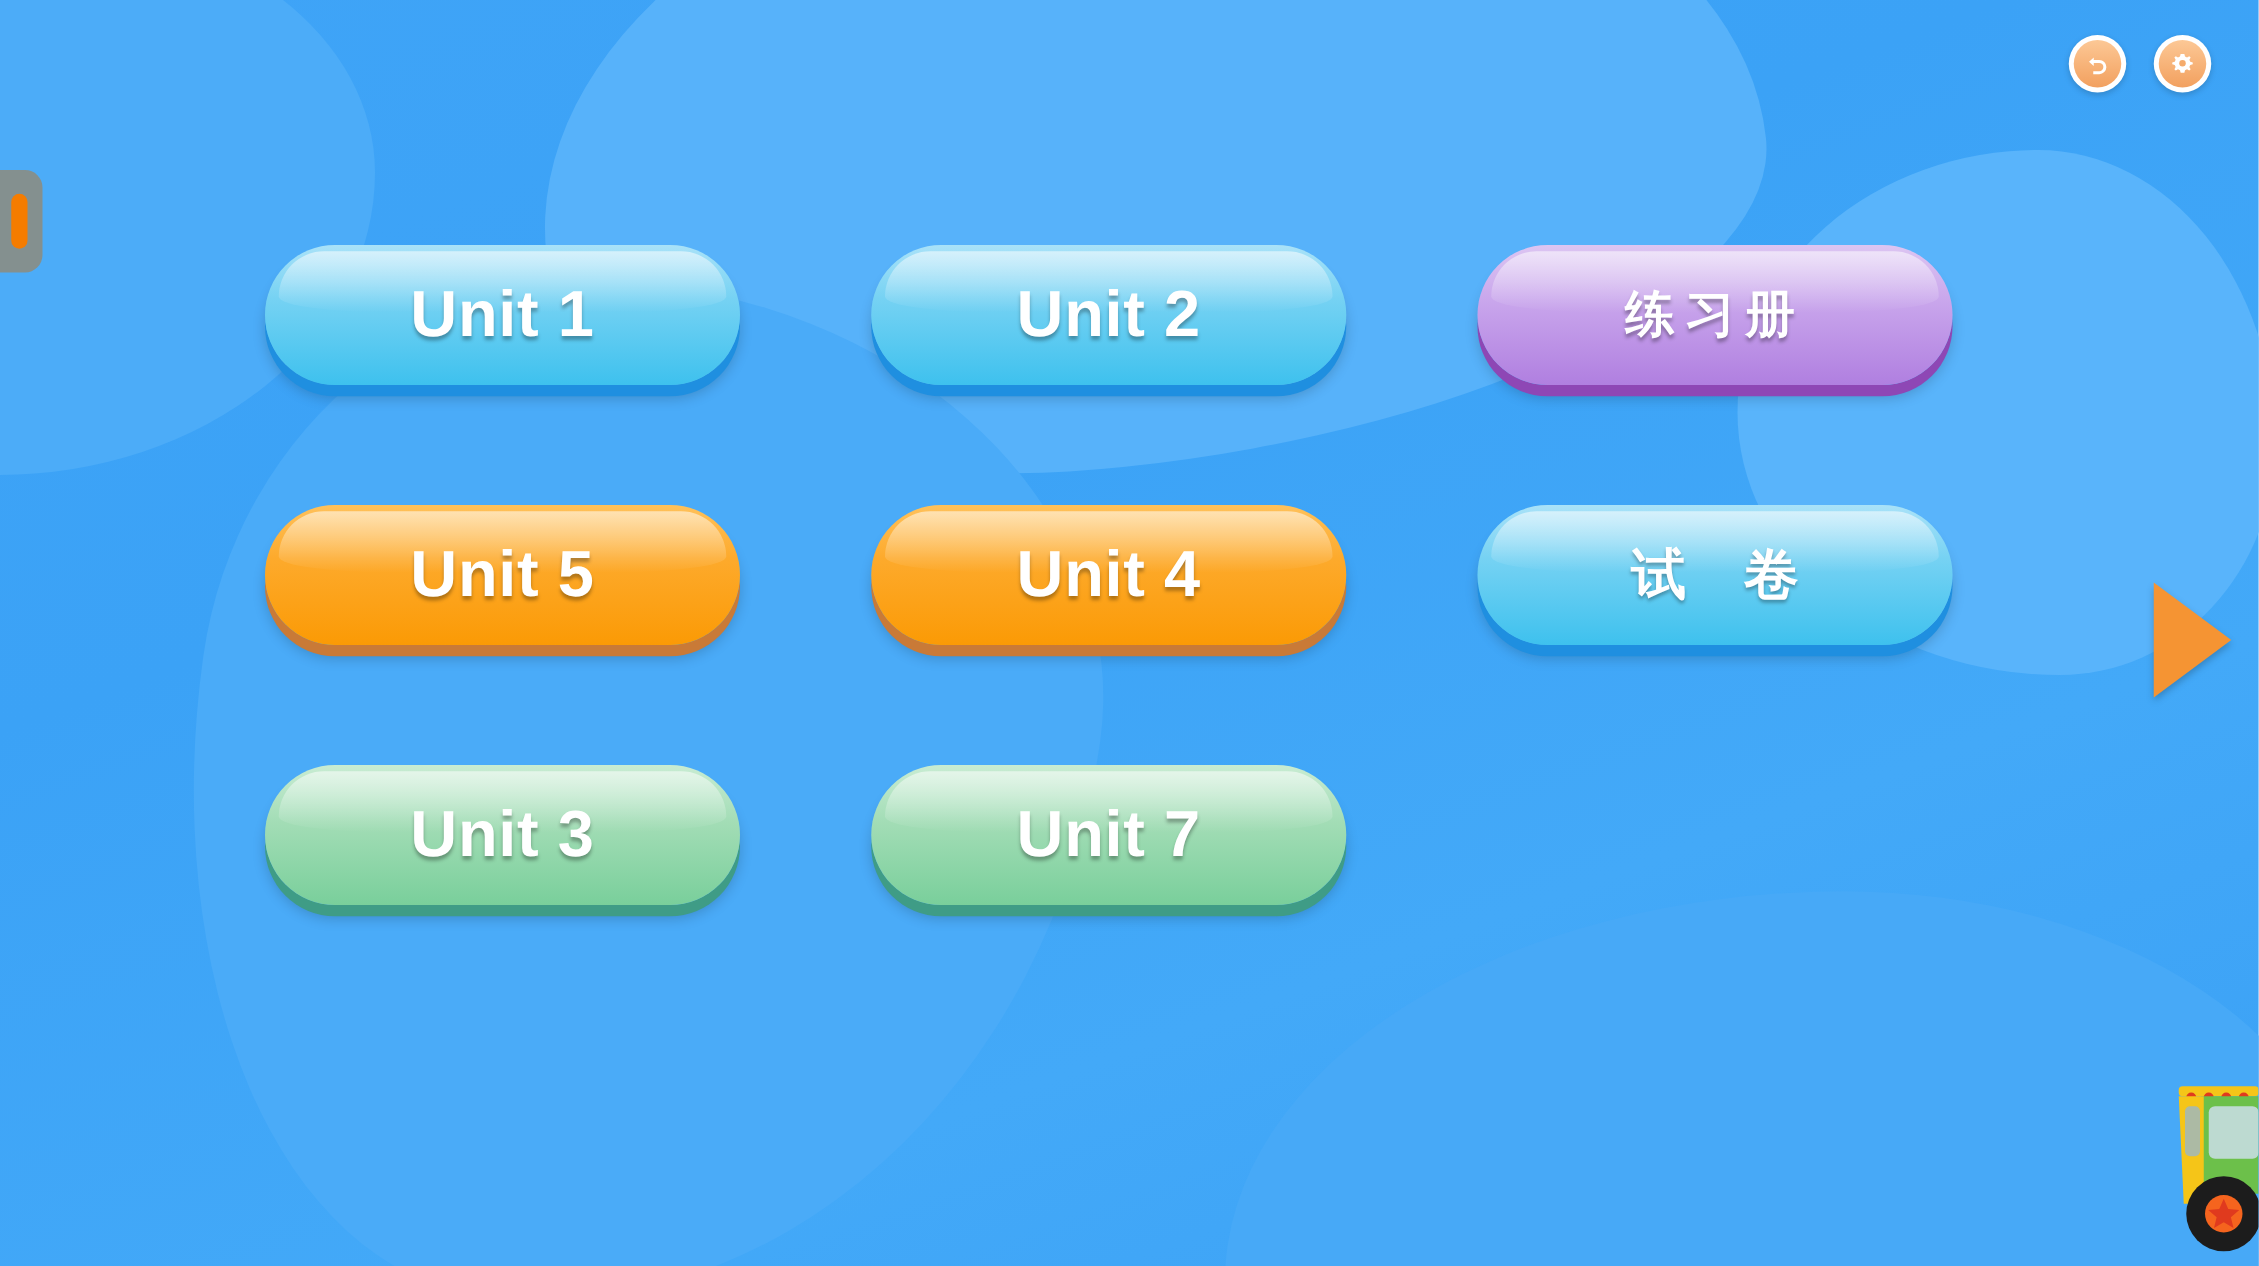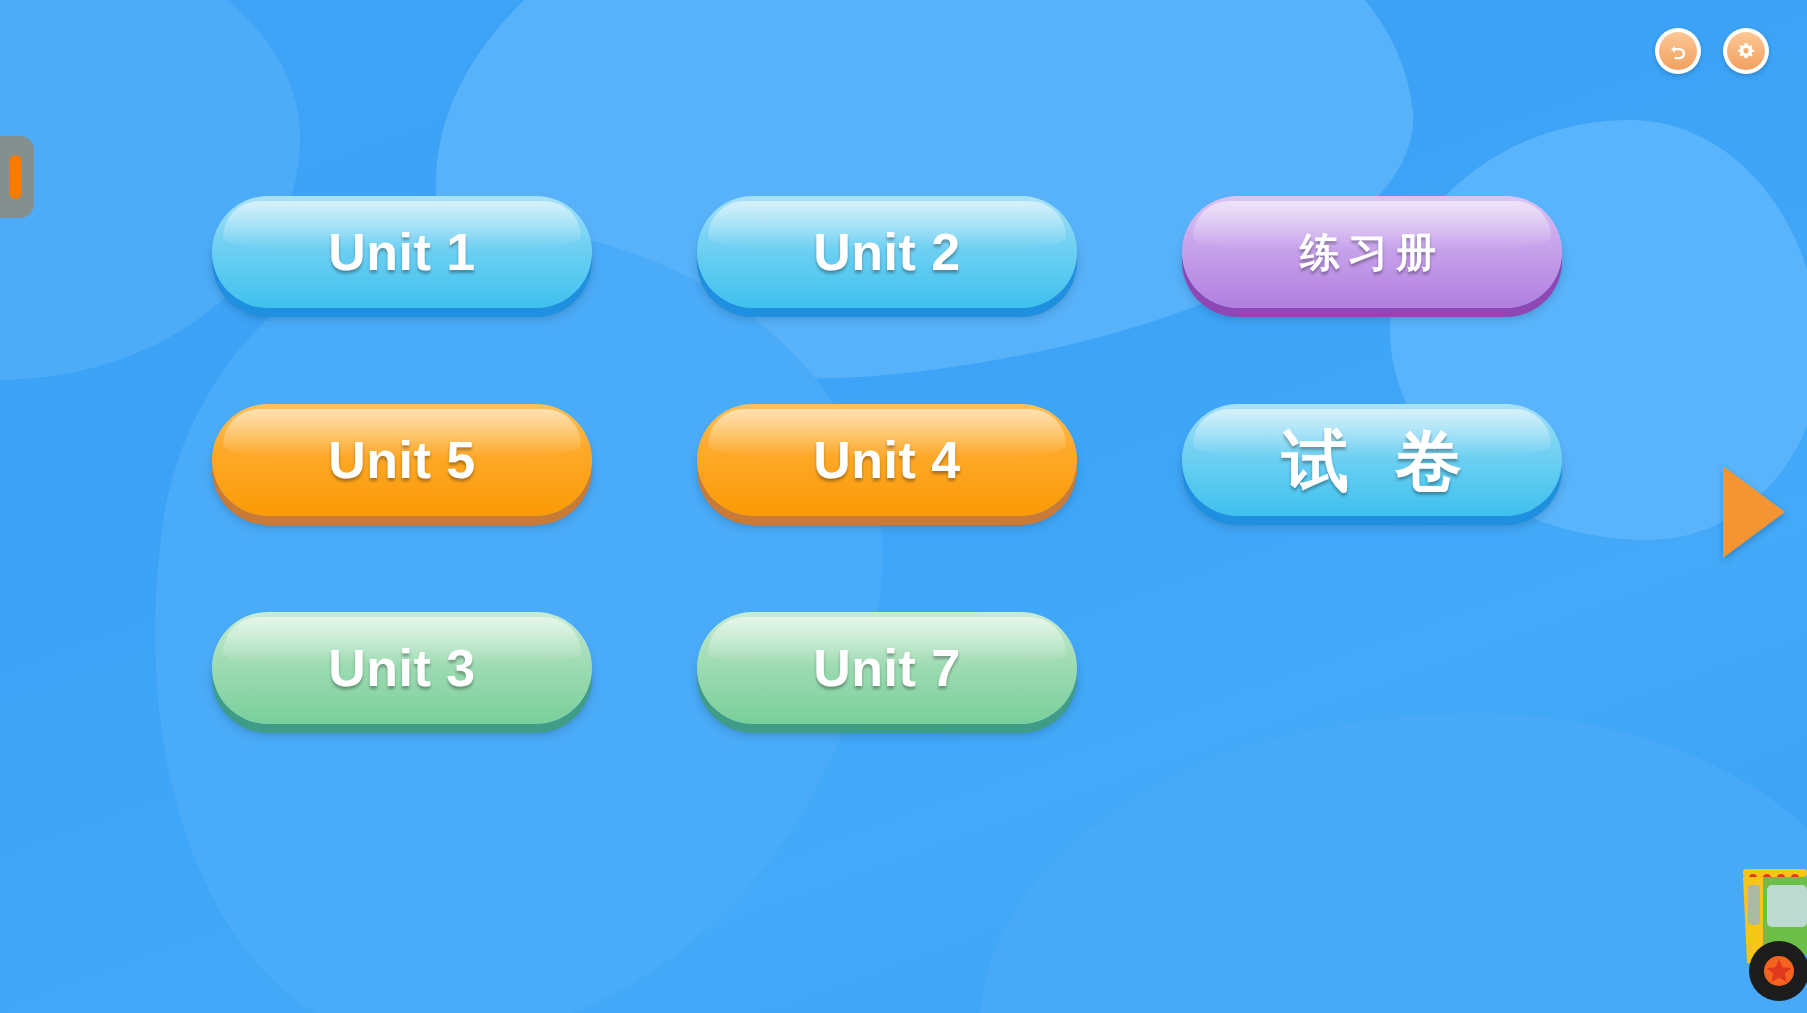"试卷" .pill .label.cjk-wide { font-size: 67px -> 44px }
